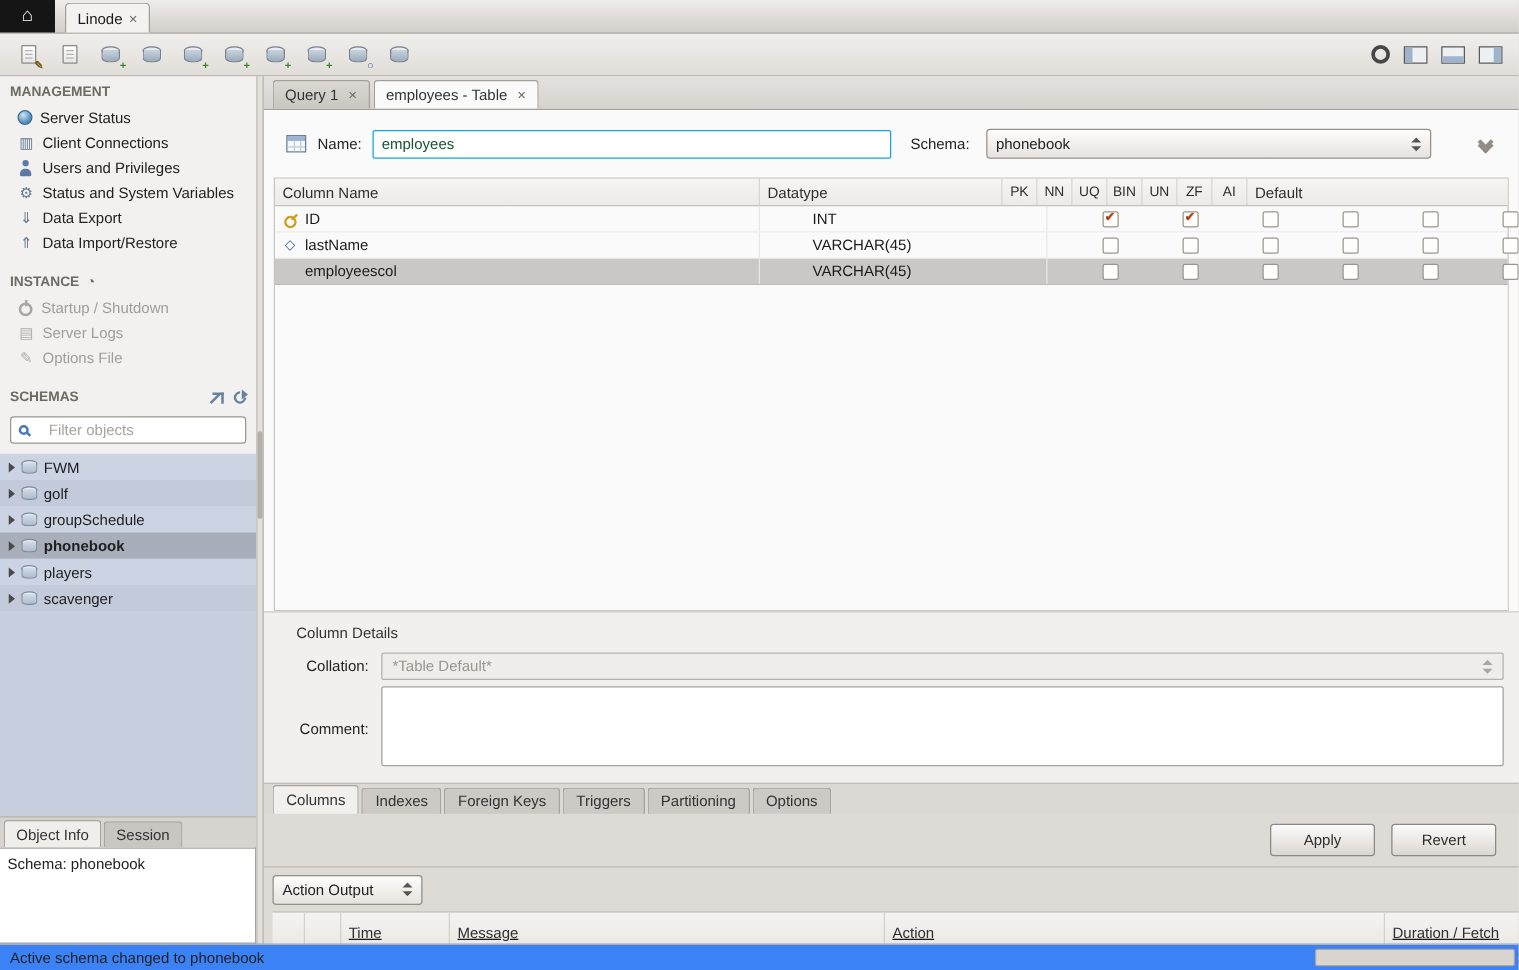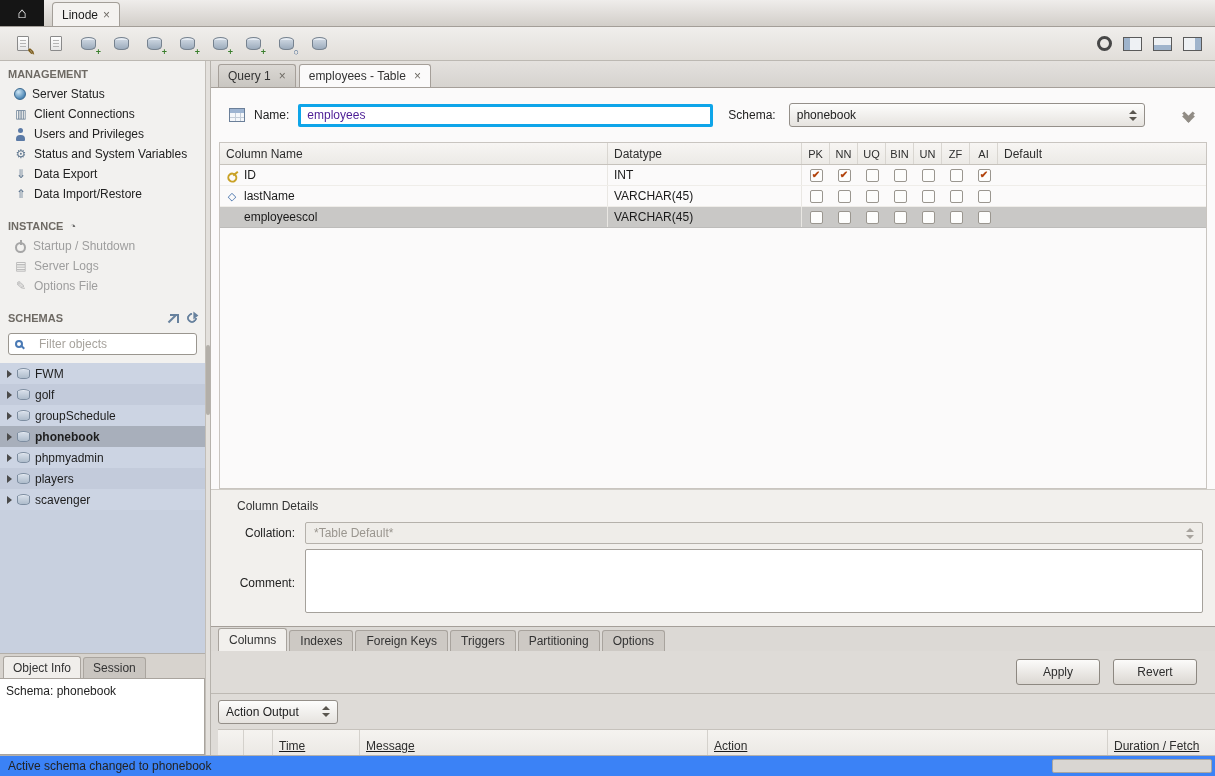"employees" .name-input { border: 3px solid #0ea5e9 -> 1px solid #0ea5e9; color: #4c1d95 -> #14532d }
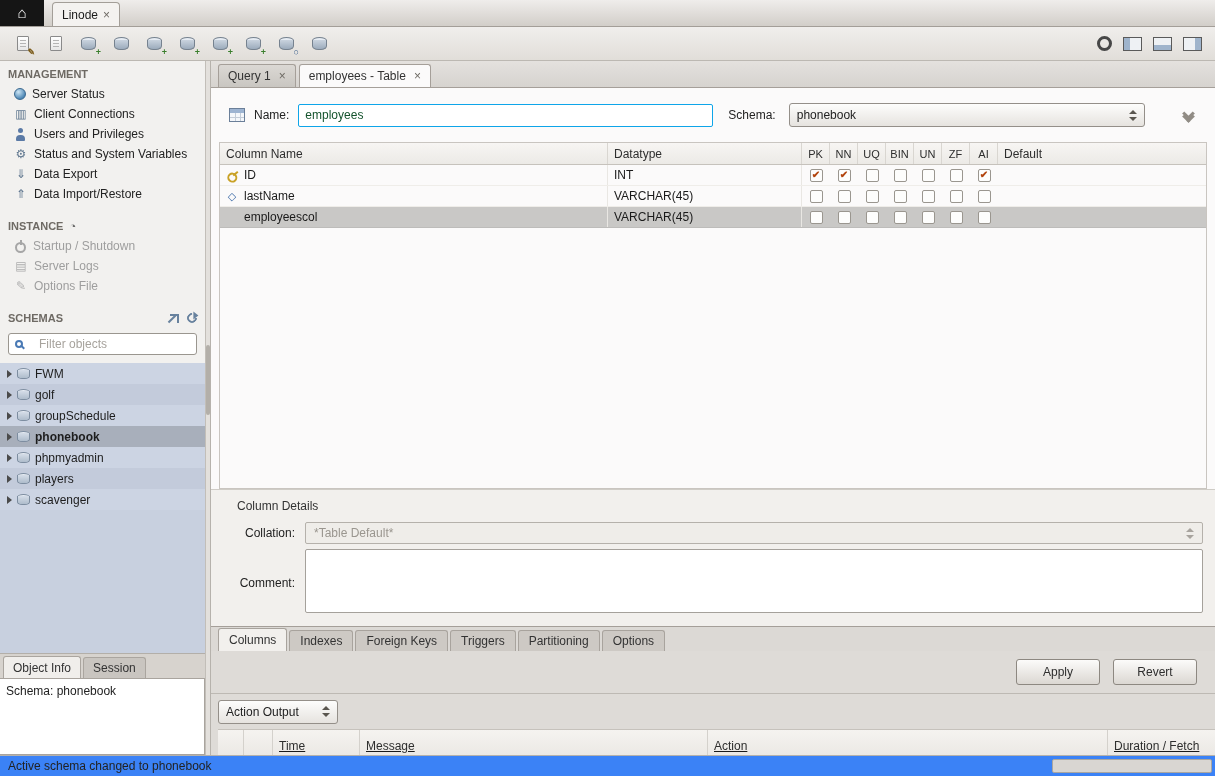"ID" .g-row { gap: none -> 36px }
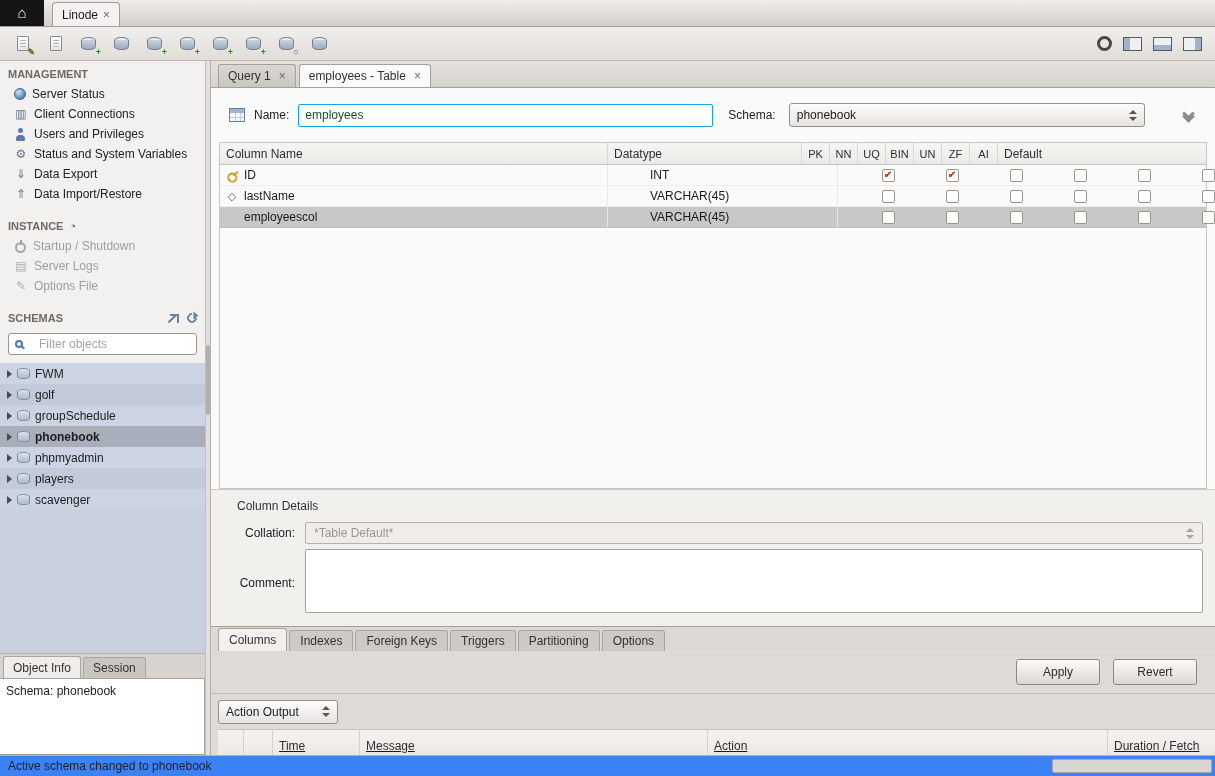"phpmyadmin" div.schema-row { html: <div> <span></span> <span></span> <span>phpmyadmin</span> </div> -> none }
